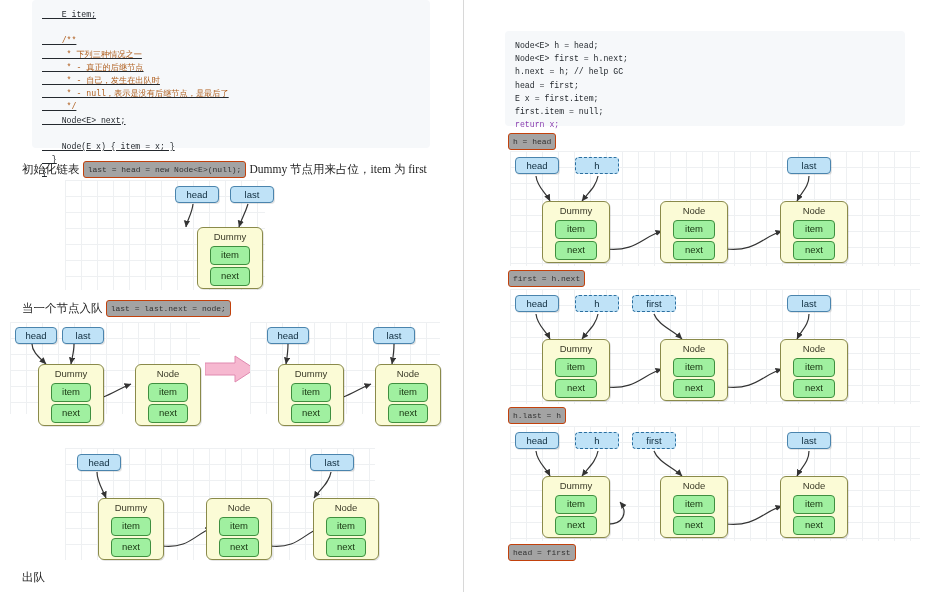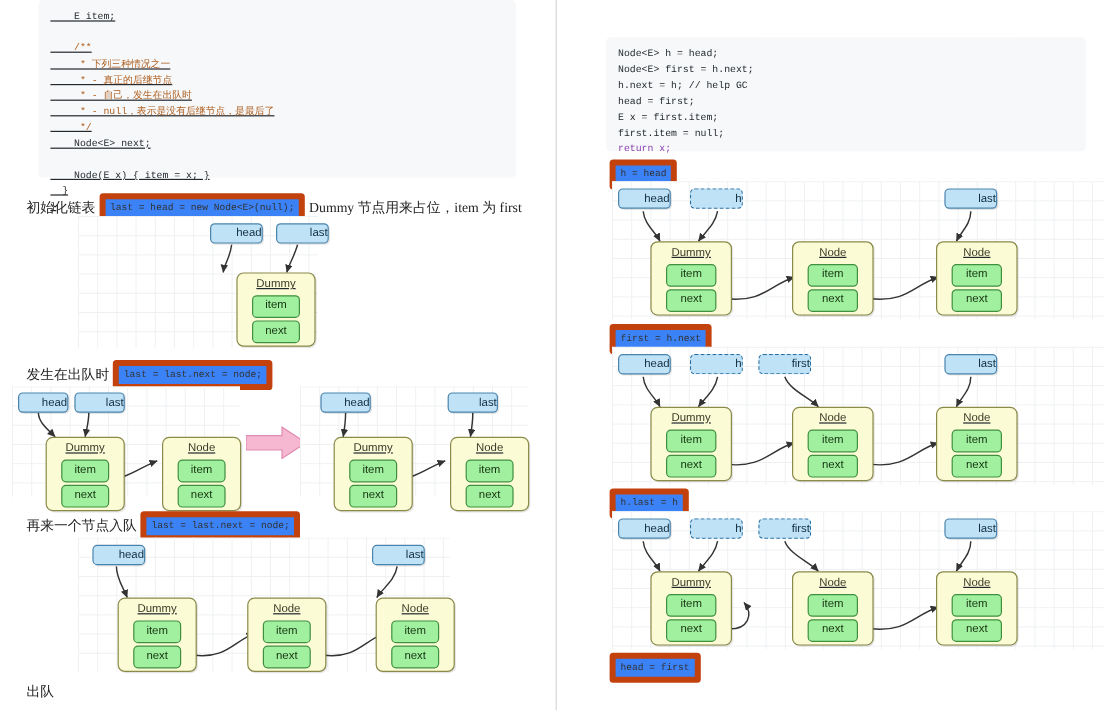"h = head" .chip { background: #3b82f6 -> #a3a3a3; border: 5px solid #c2410c -> 1px solid #c2410c }
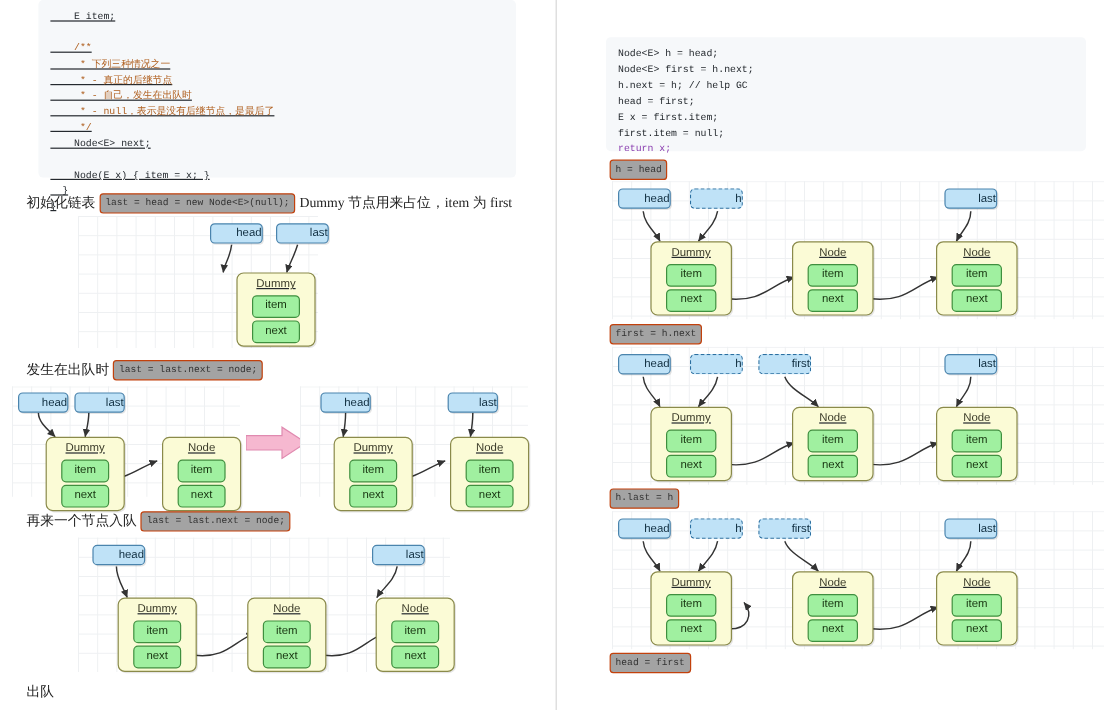"head" .pill { text-align: right -> center }
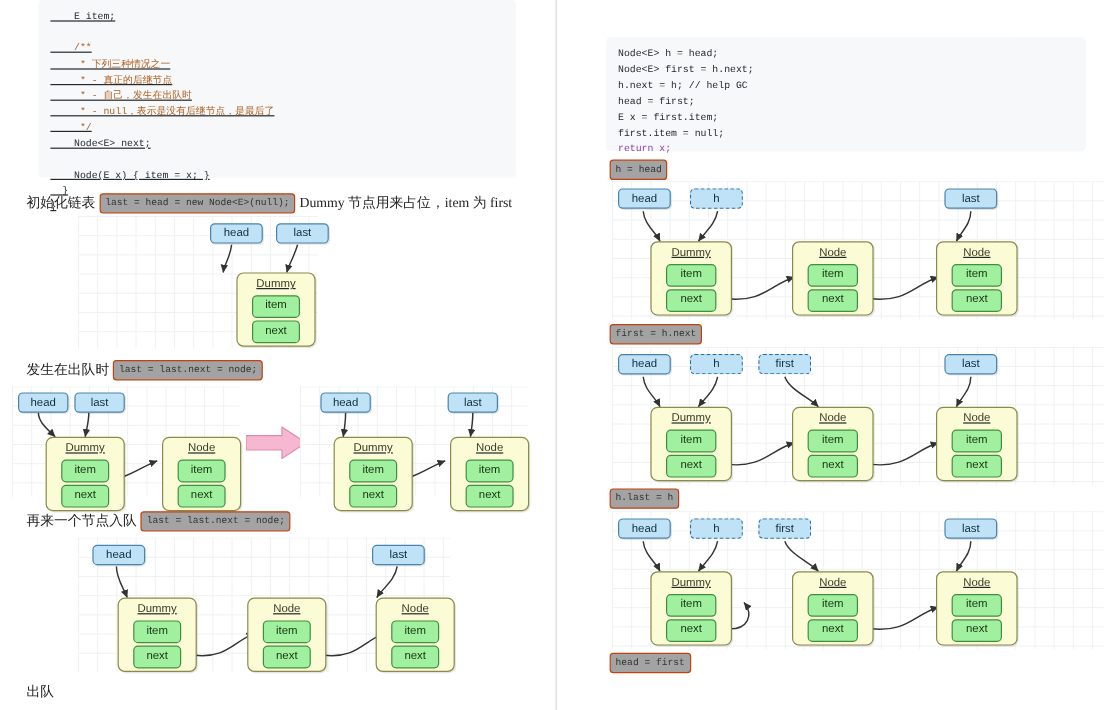"Dummy" .node { text-decoration: underline -> none }
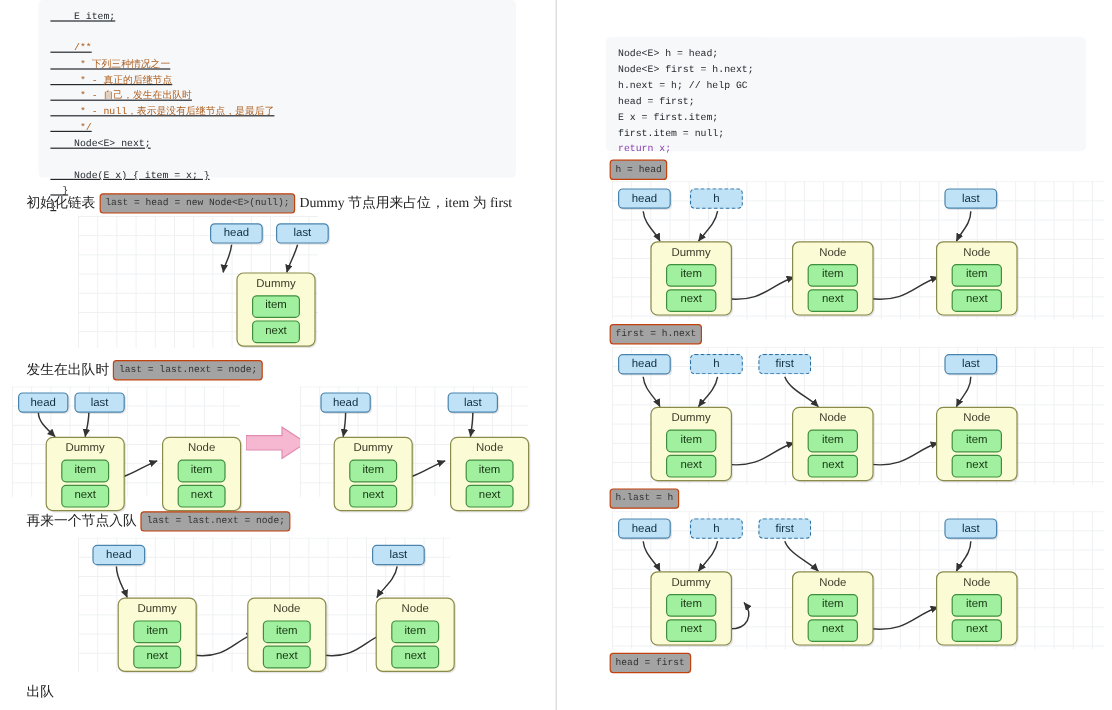"发生在出队时" span.cn { text: 发生在出队时 -> 当一个节点入队 }
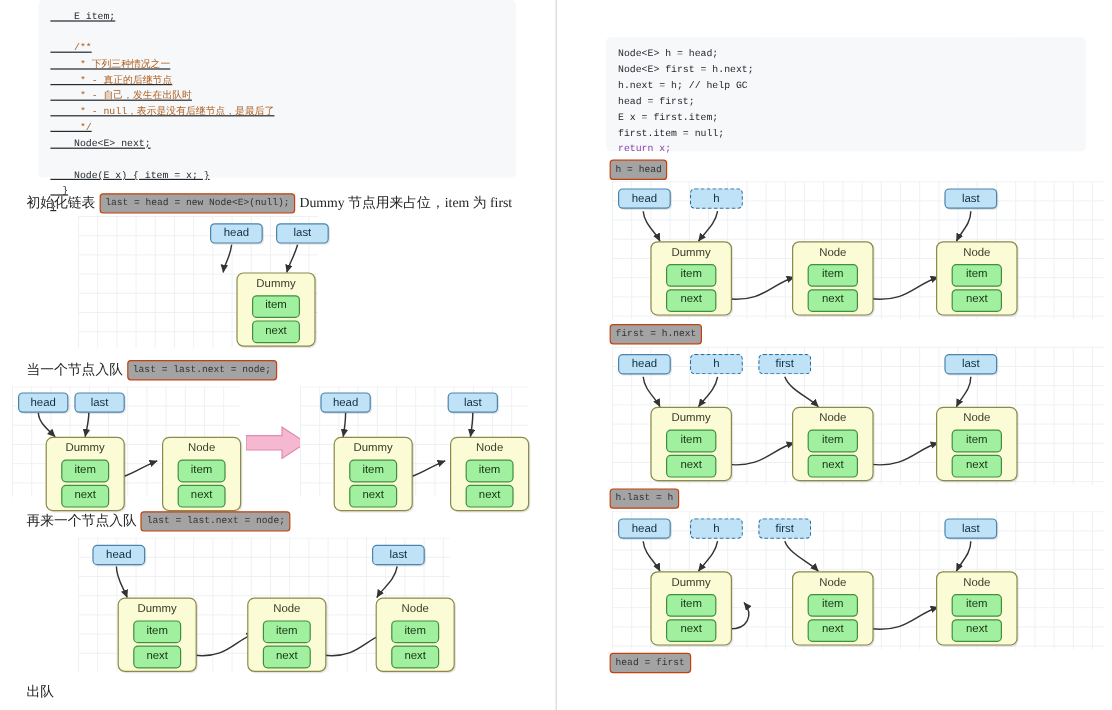"再来一个节点入队 last = last.next =" div.caption { html: <div> <span>再来一个节点入队</span> <span>last = last.next = node;</span> </div> -> none }
